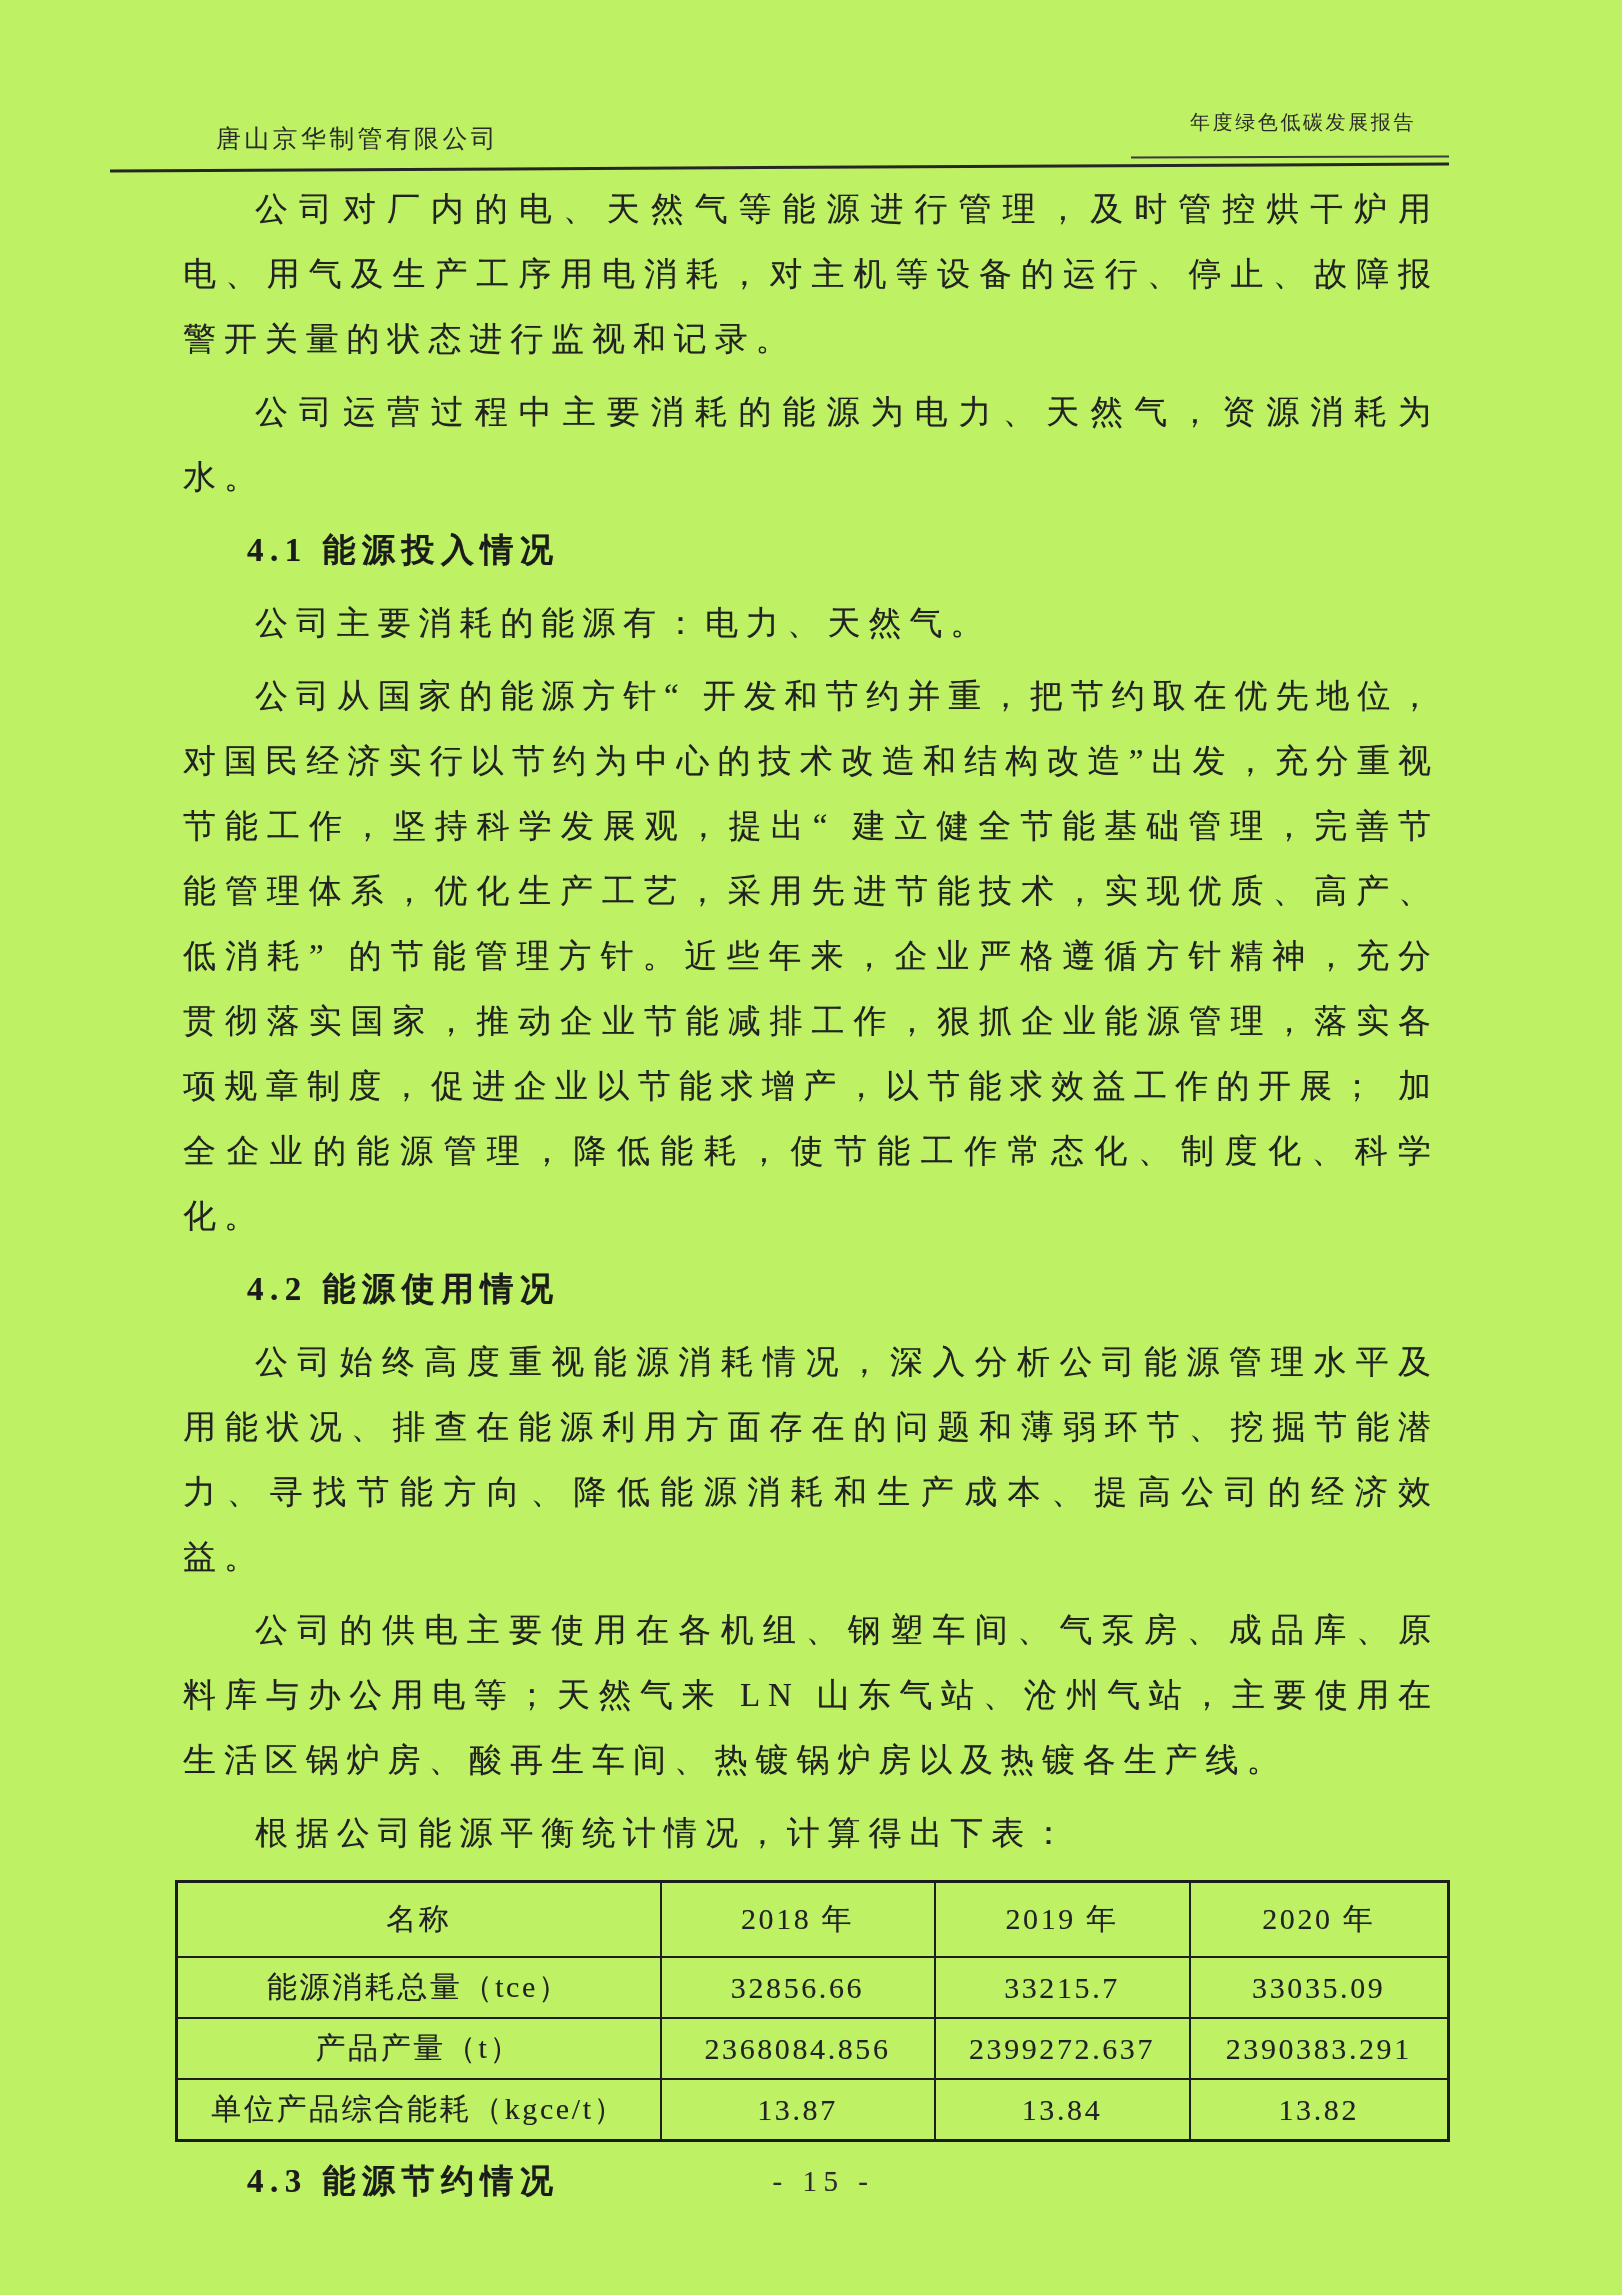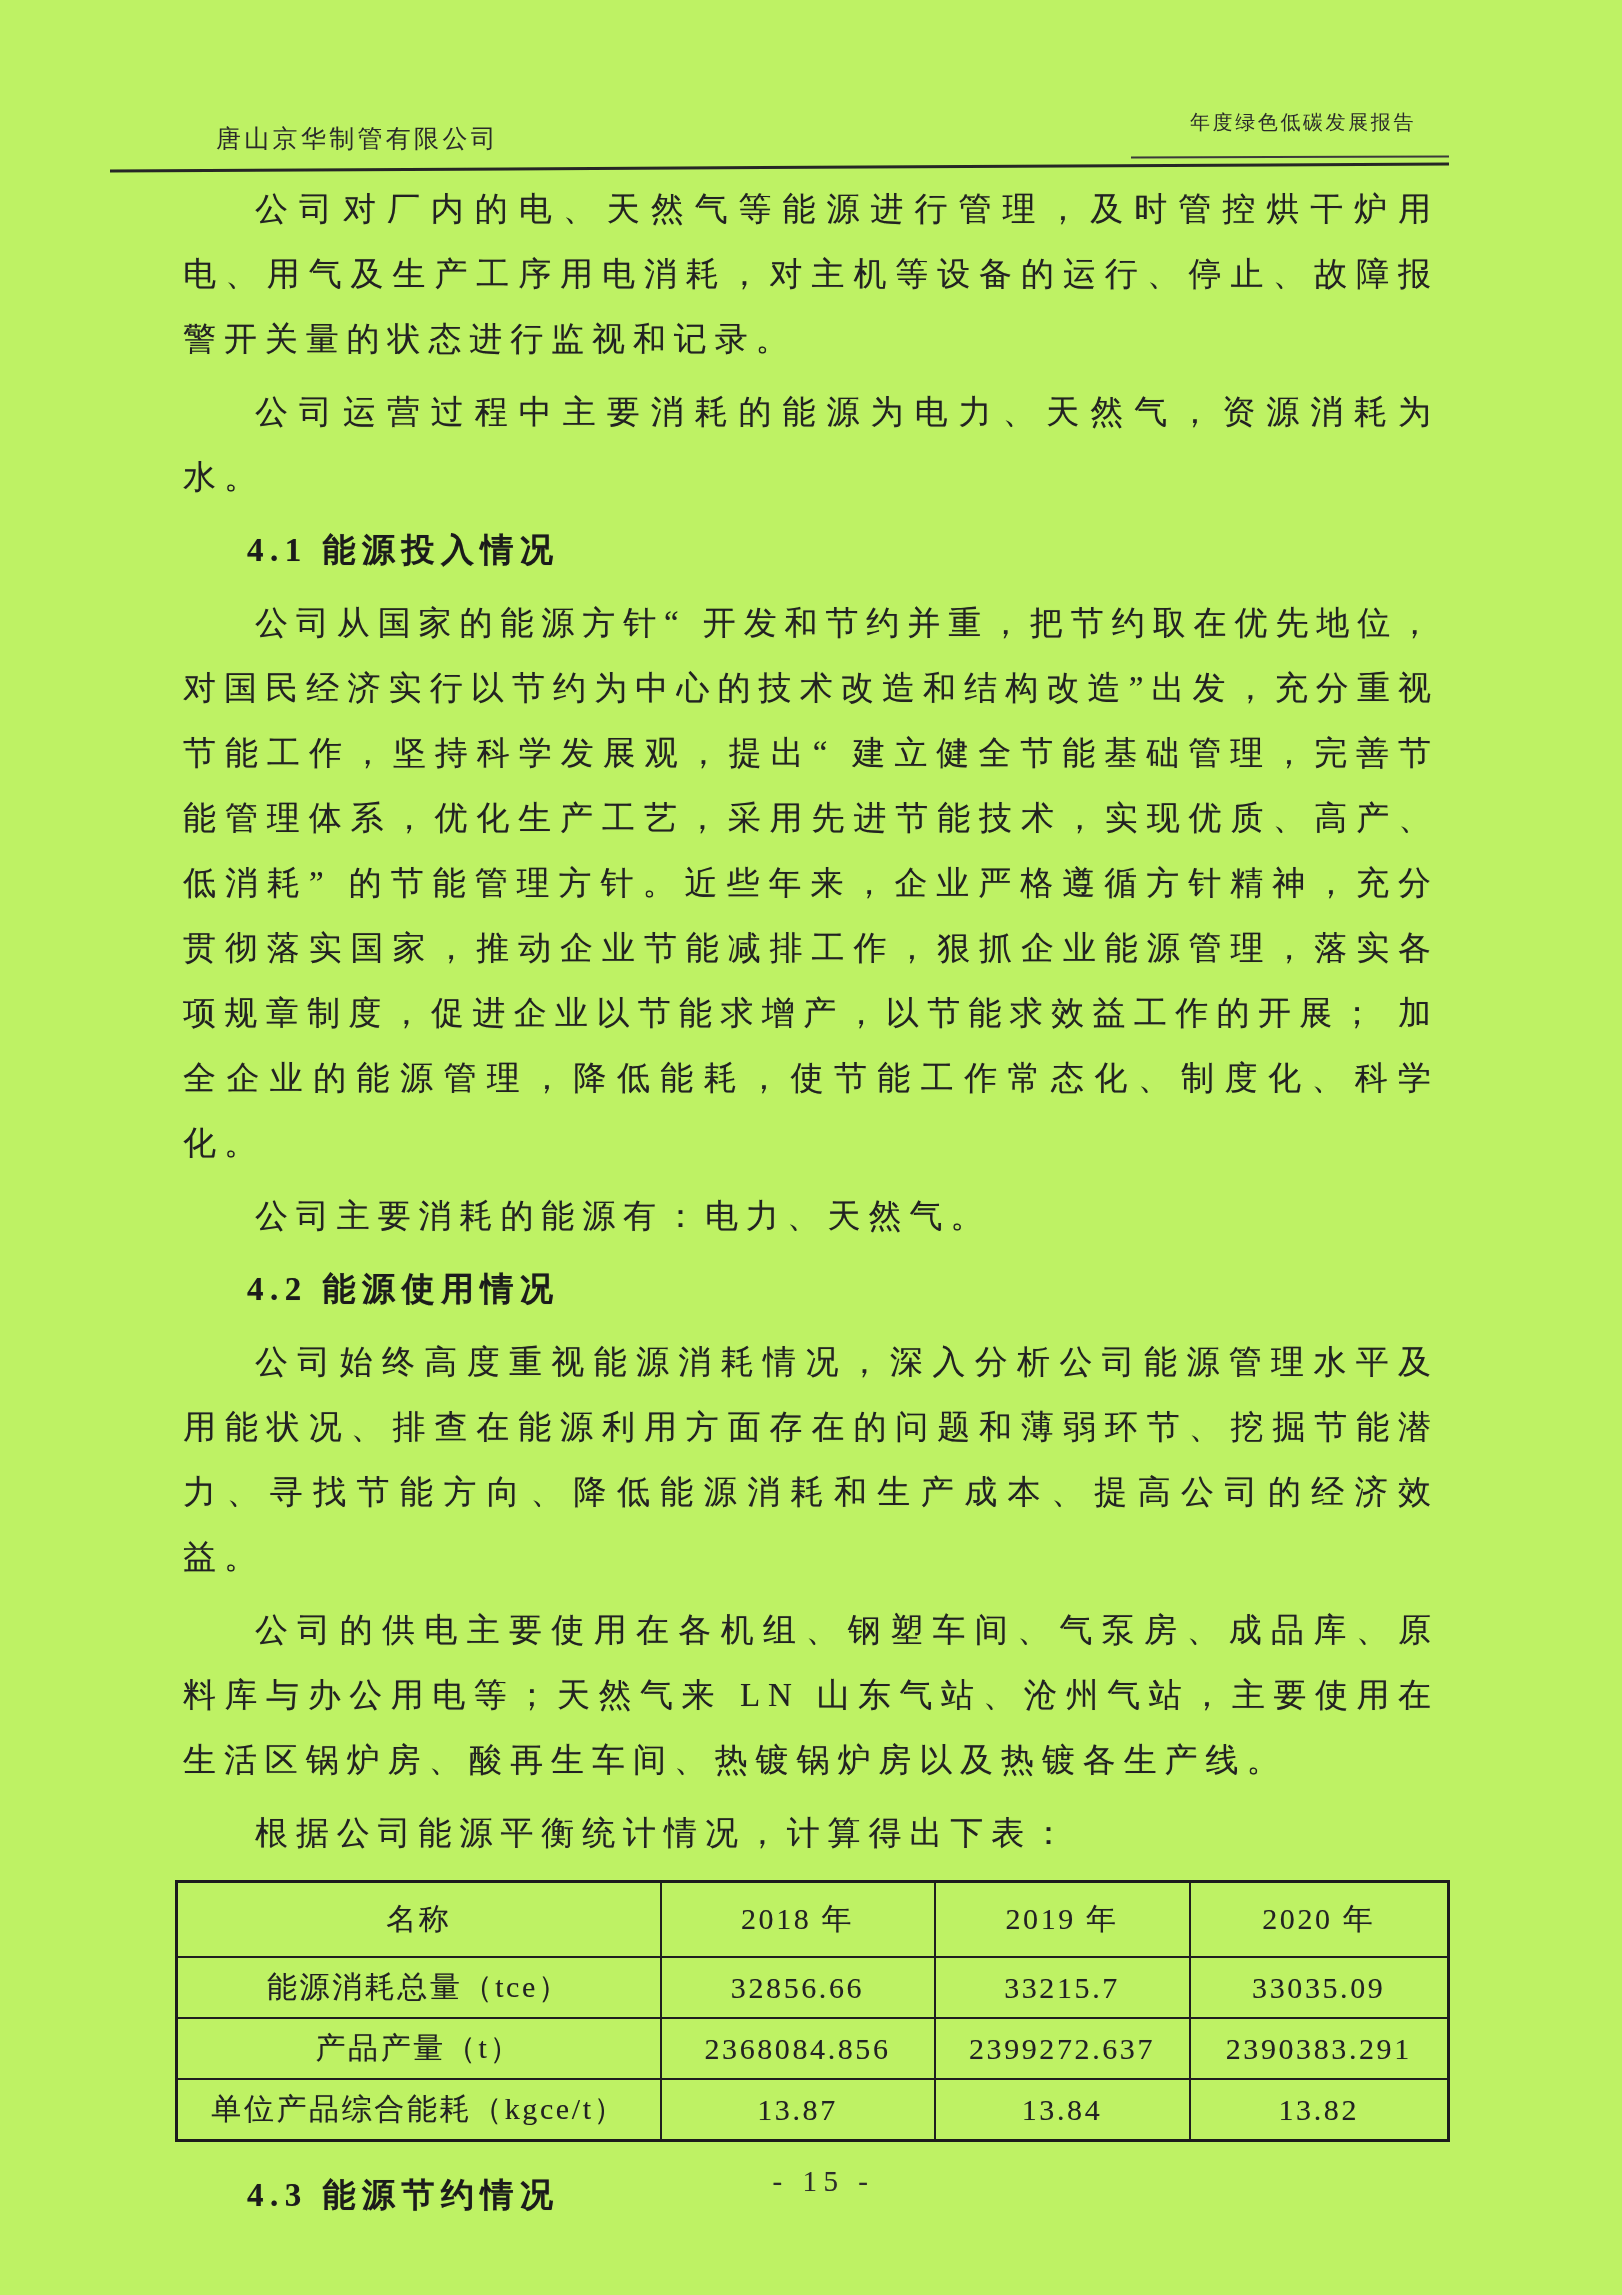"公司从国家的能源方针“" p { order: before "公司主要消耗的能源有：电力、天然气。" -> after "公司主要消耗的能源有：电力、天然气。" }
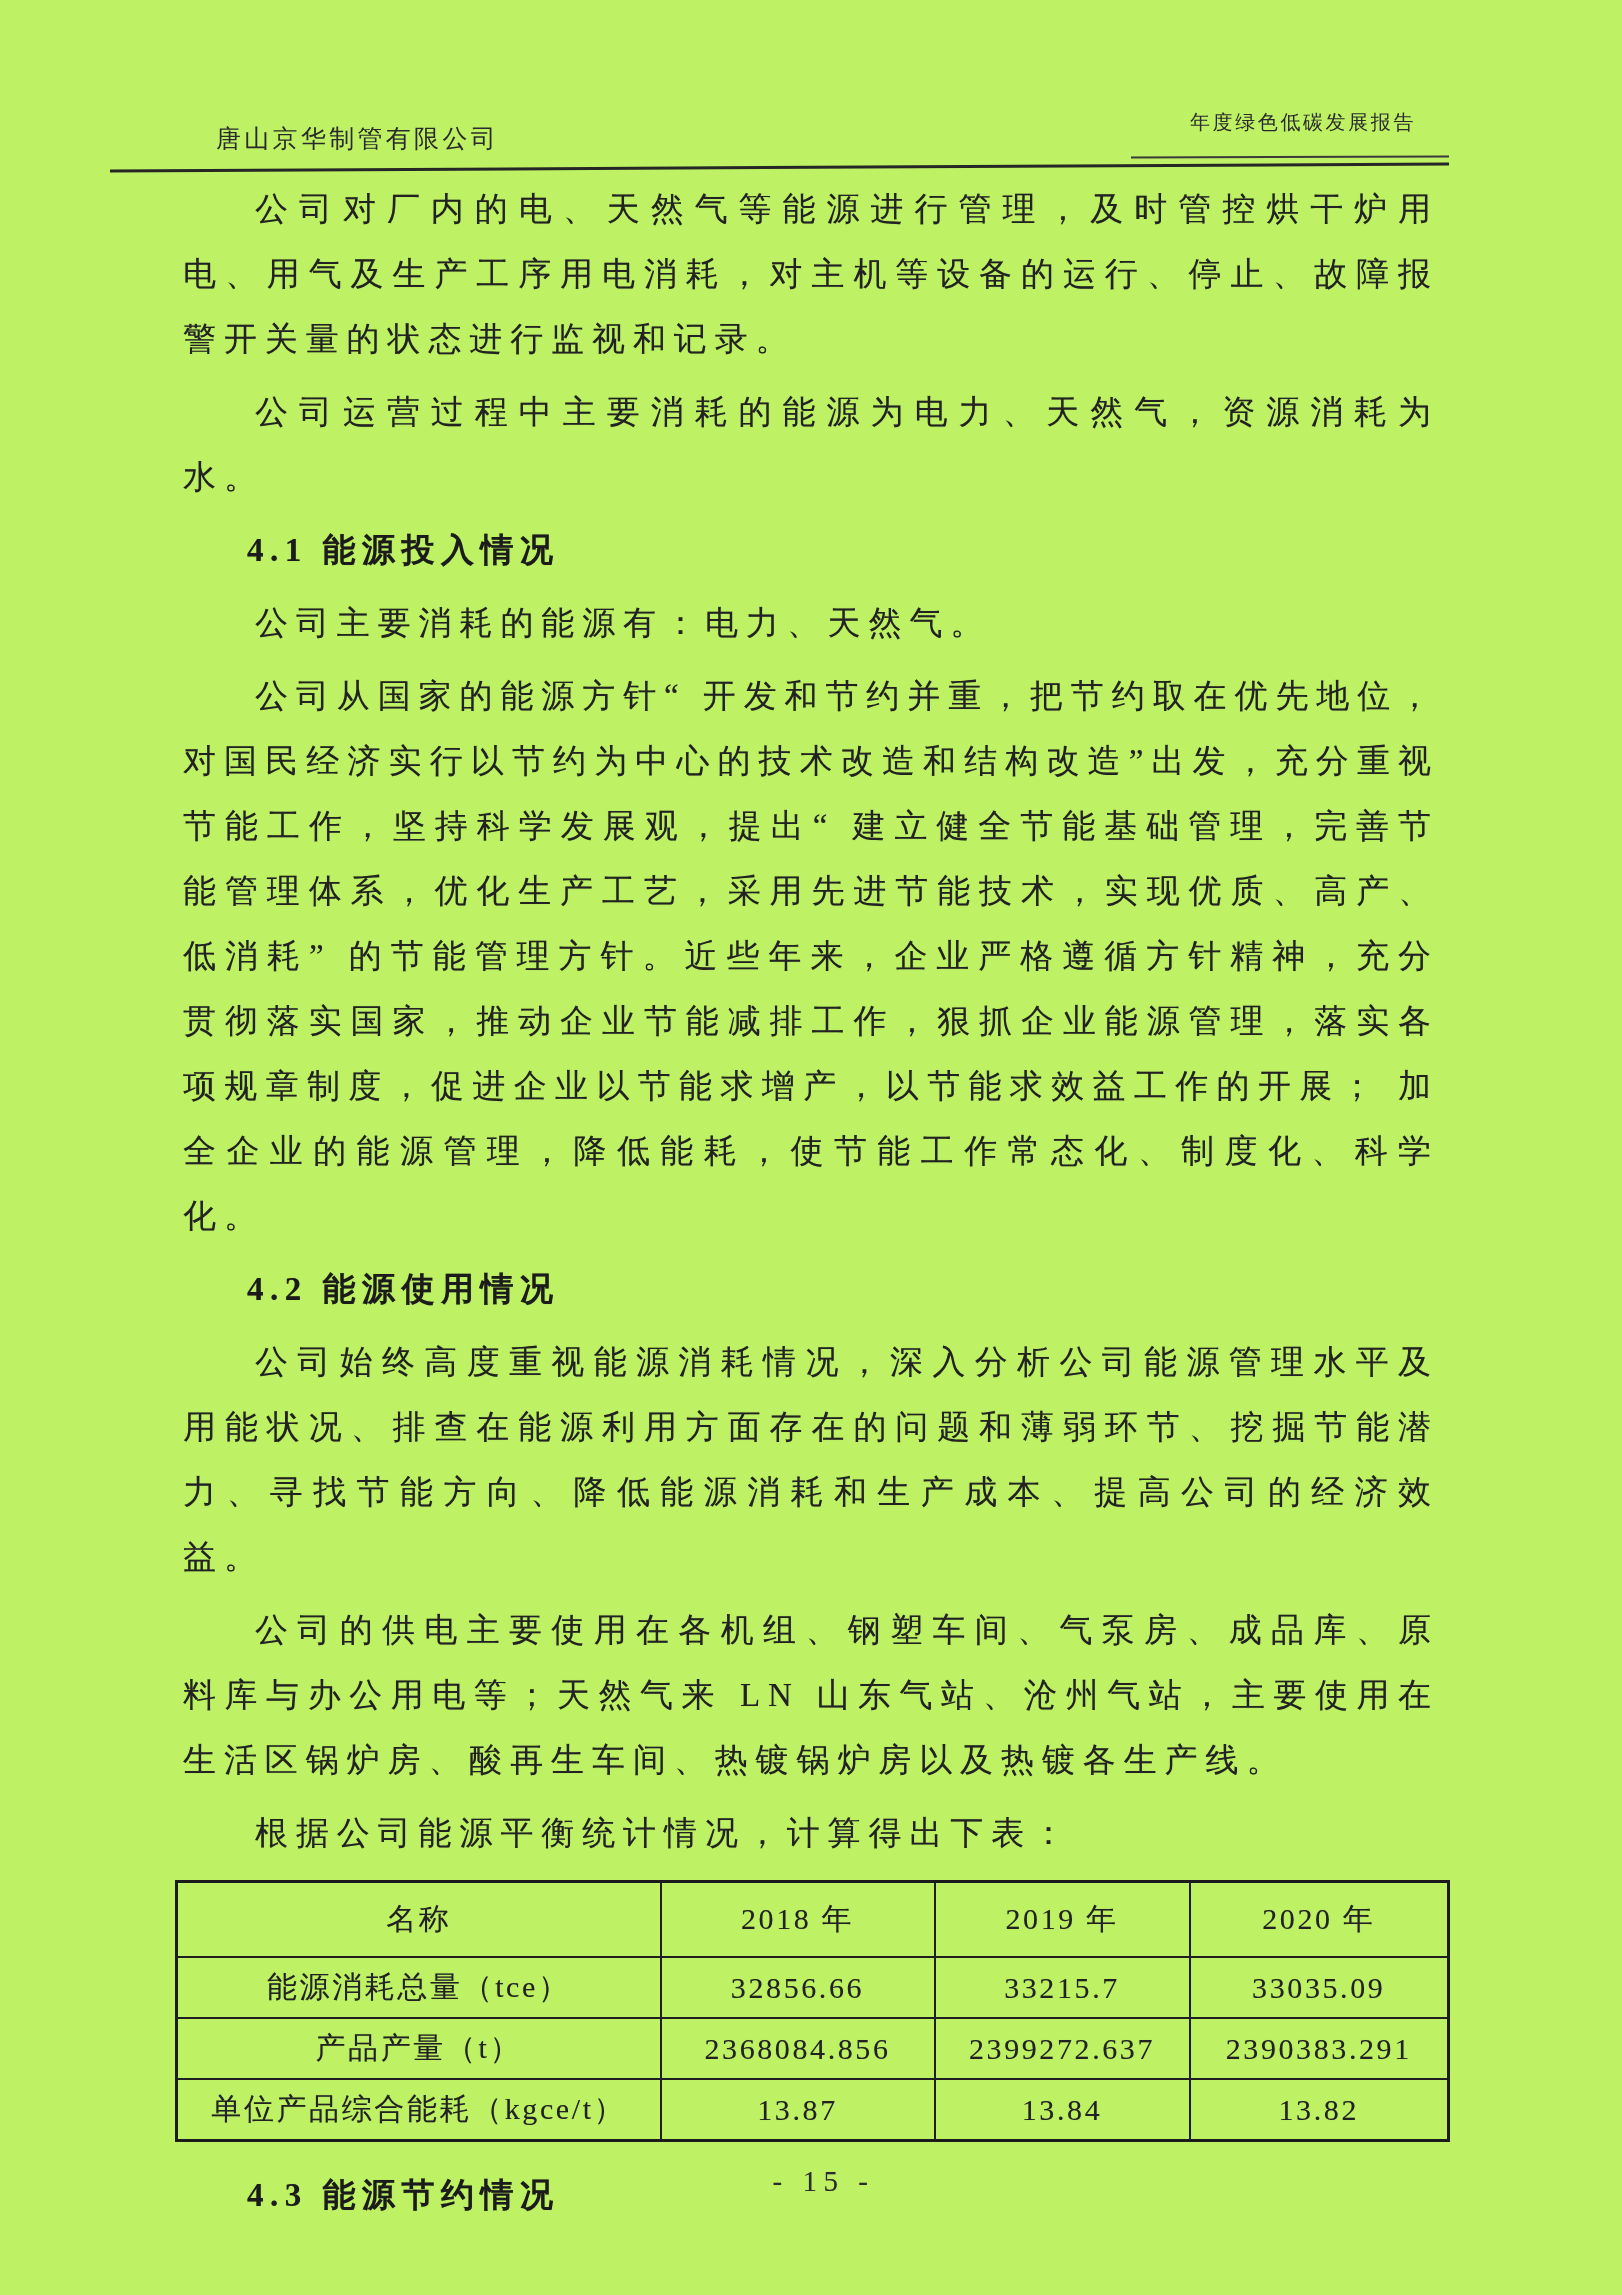"名称" table.energy-table { margin-bottom: 21px -> 7px }
